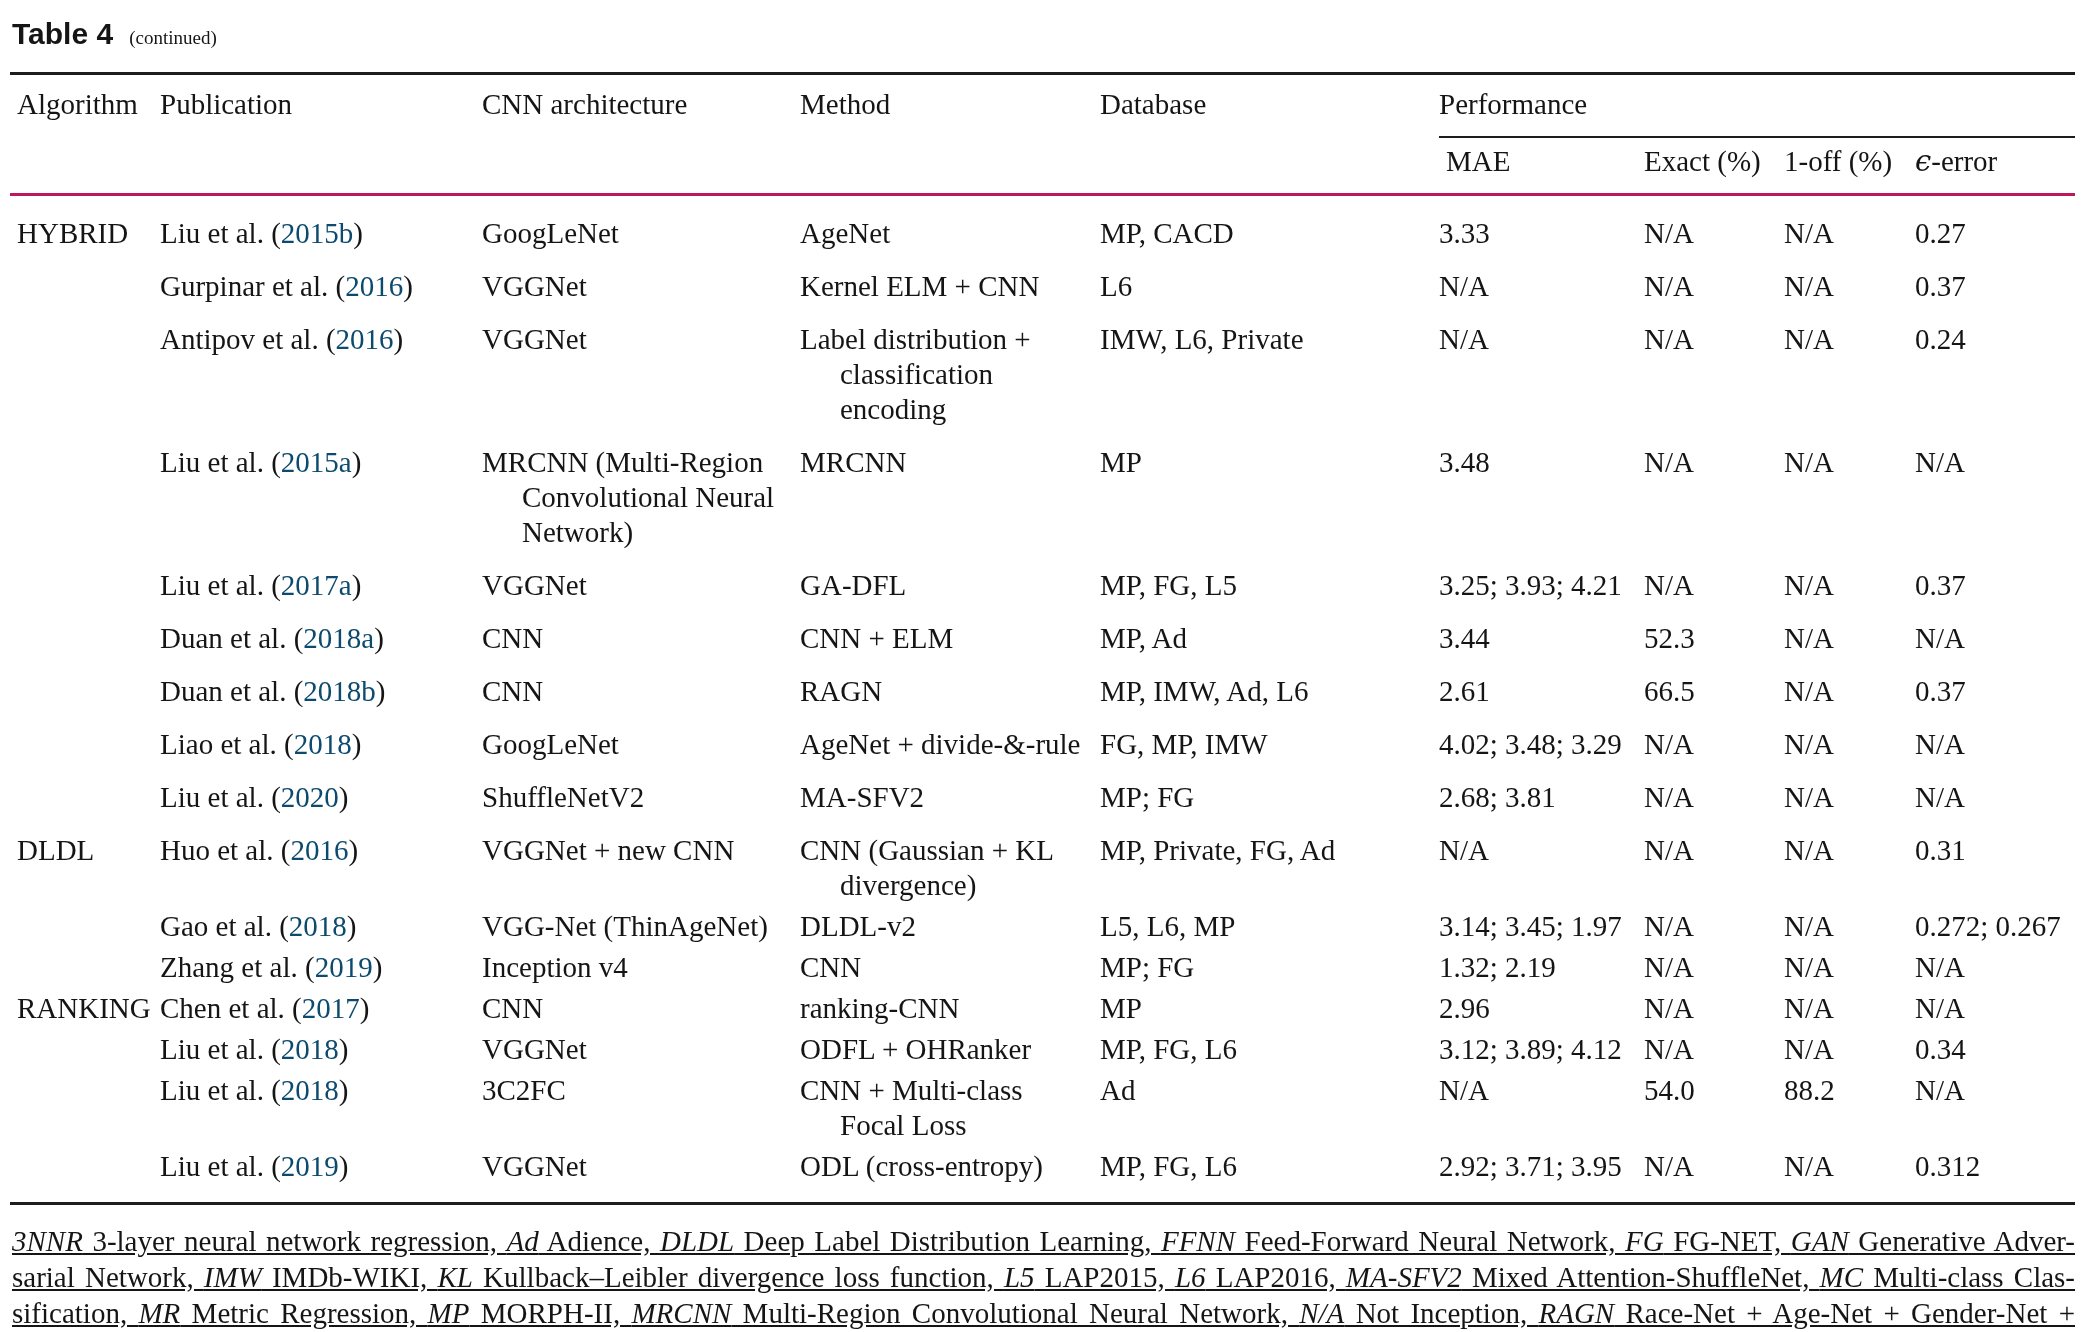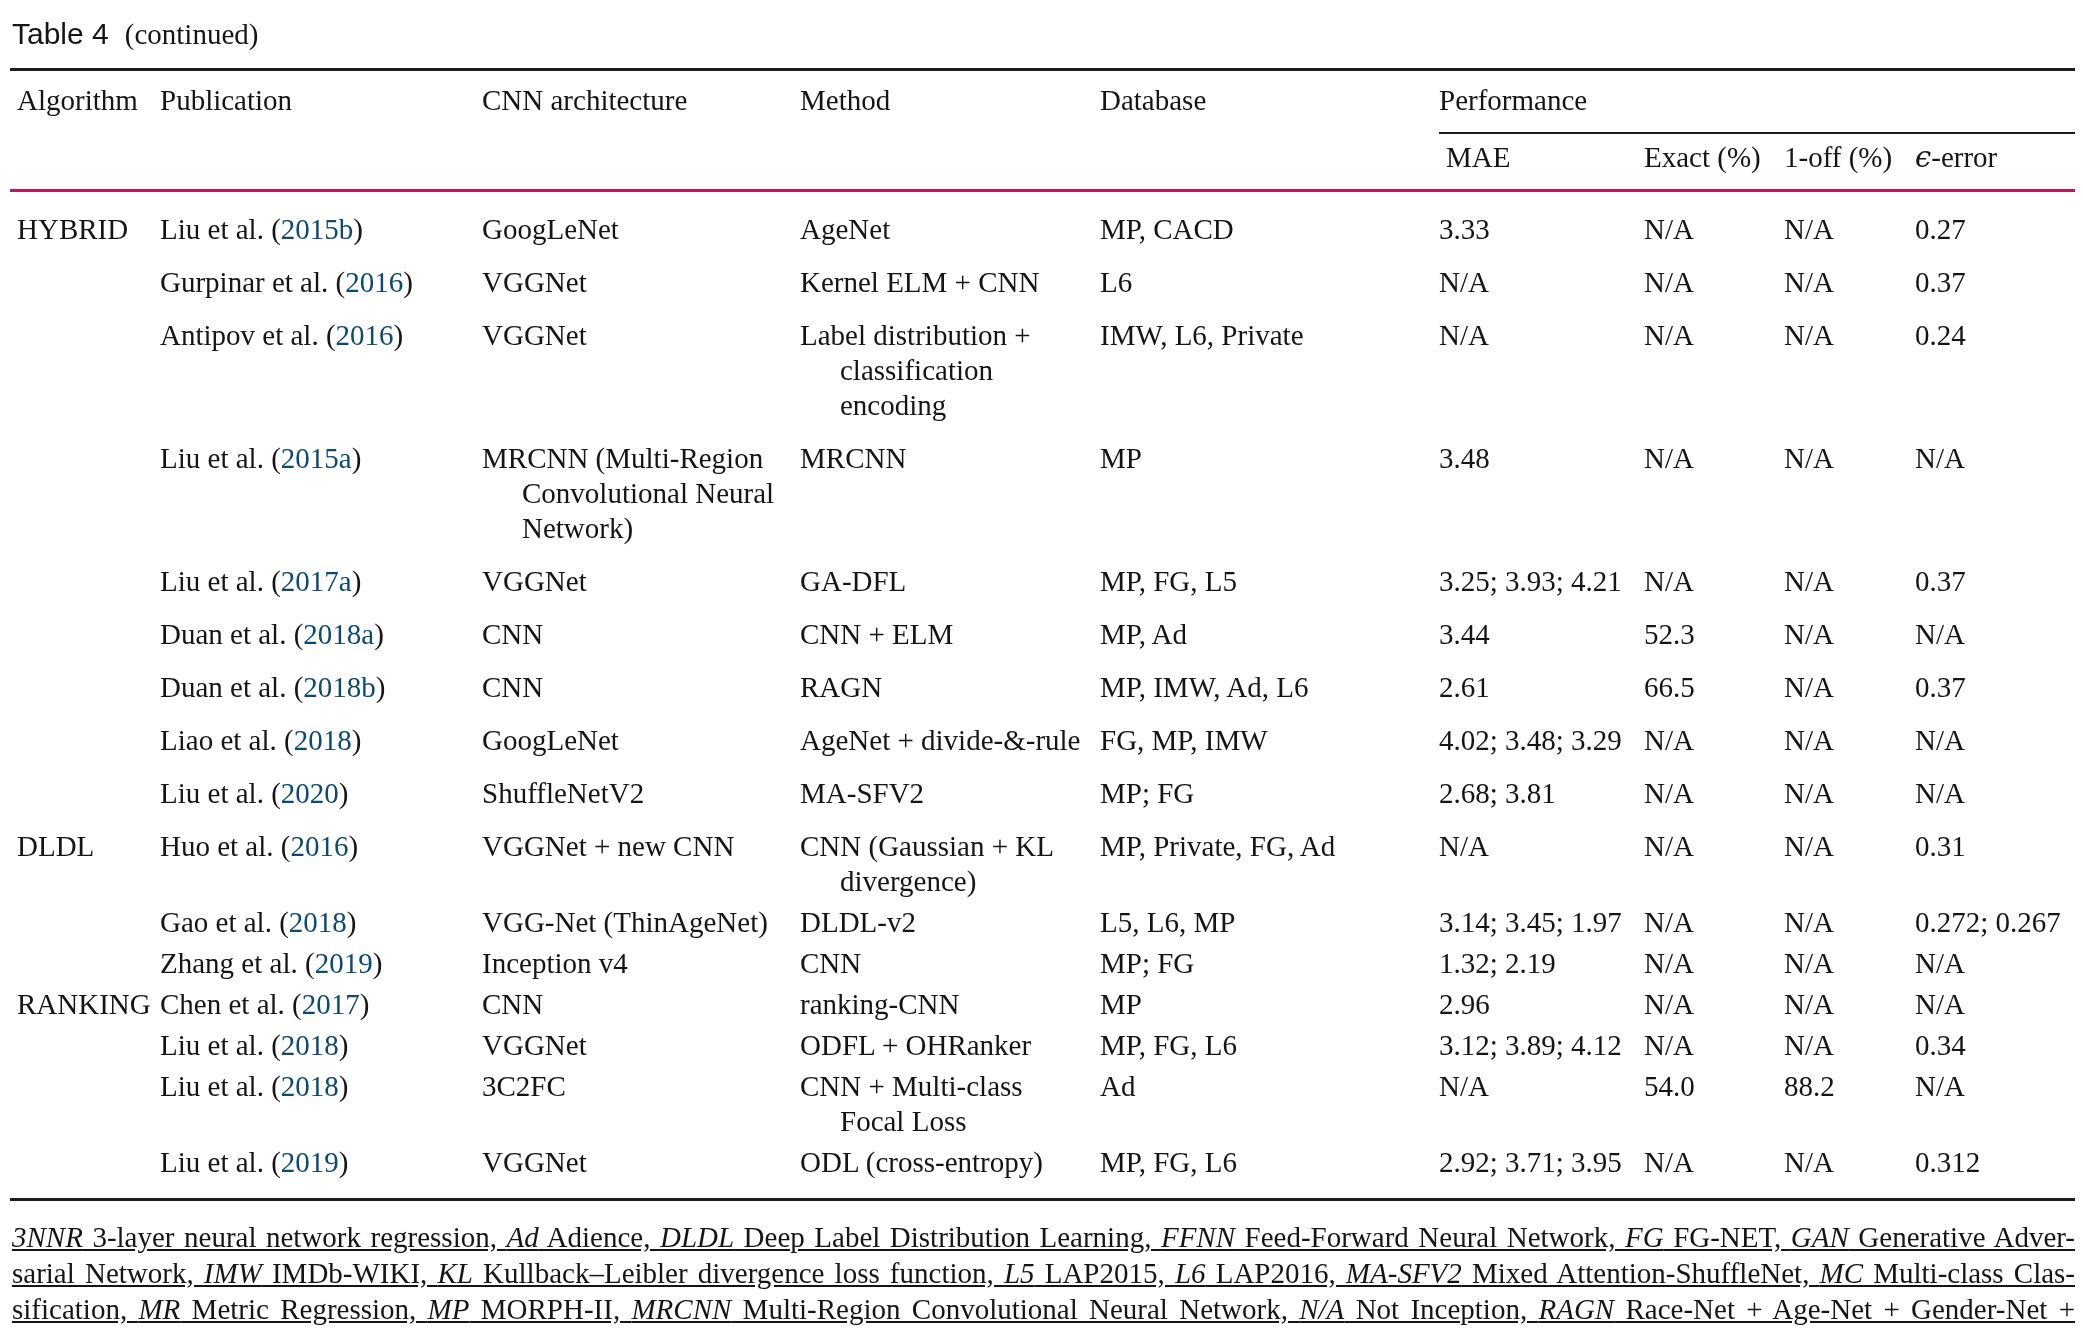"Table 4" .cap-label { font-weight: 400 -> 700 }
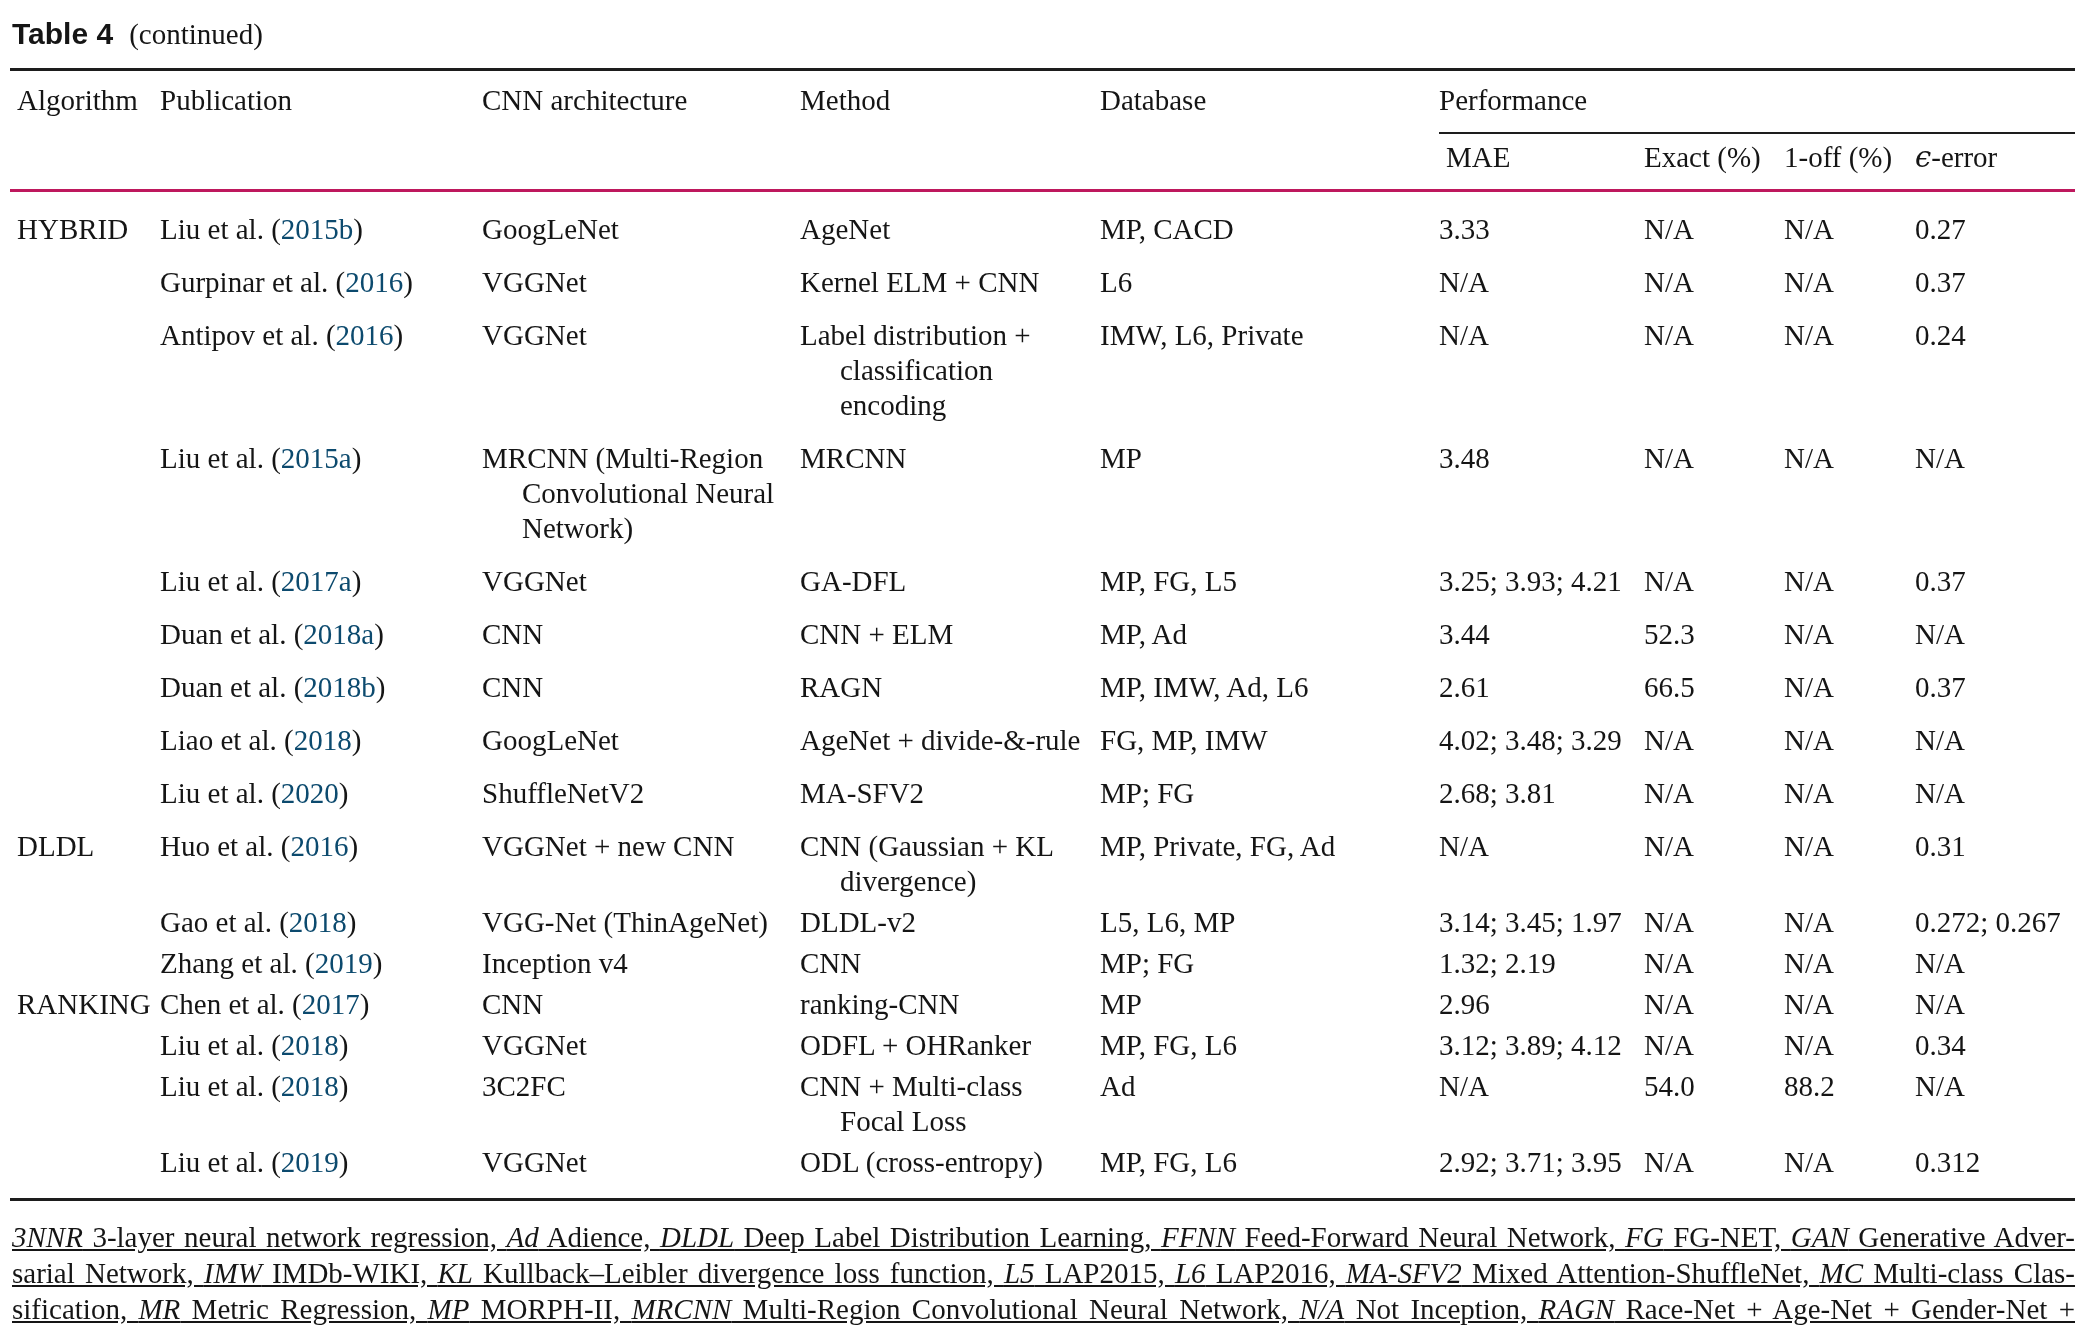"(continued)" .cap-suffix { font-size: 29px -> 19px }
